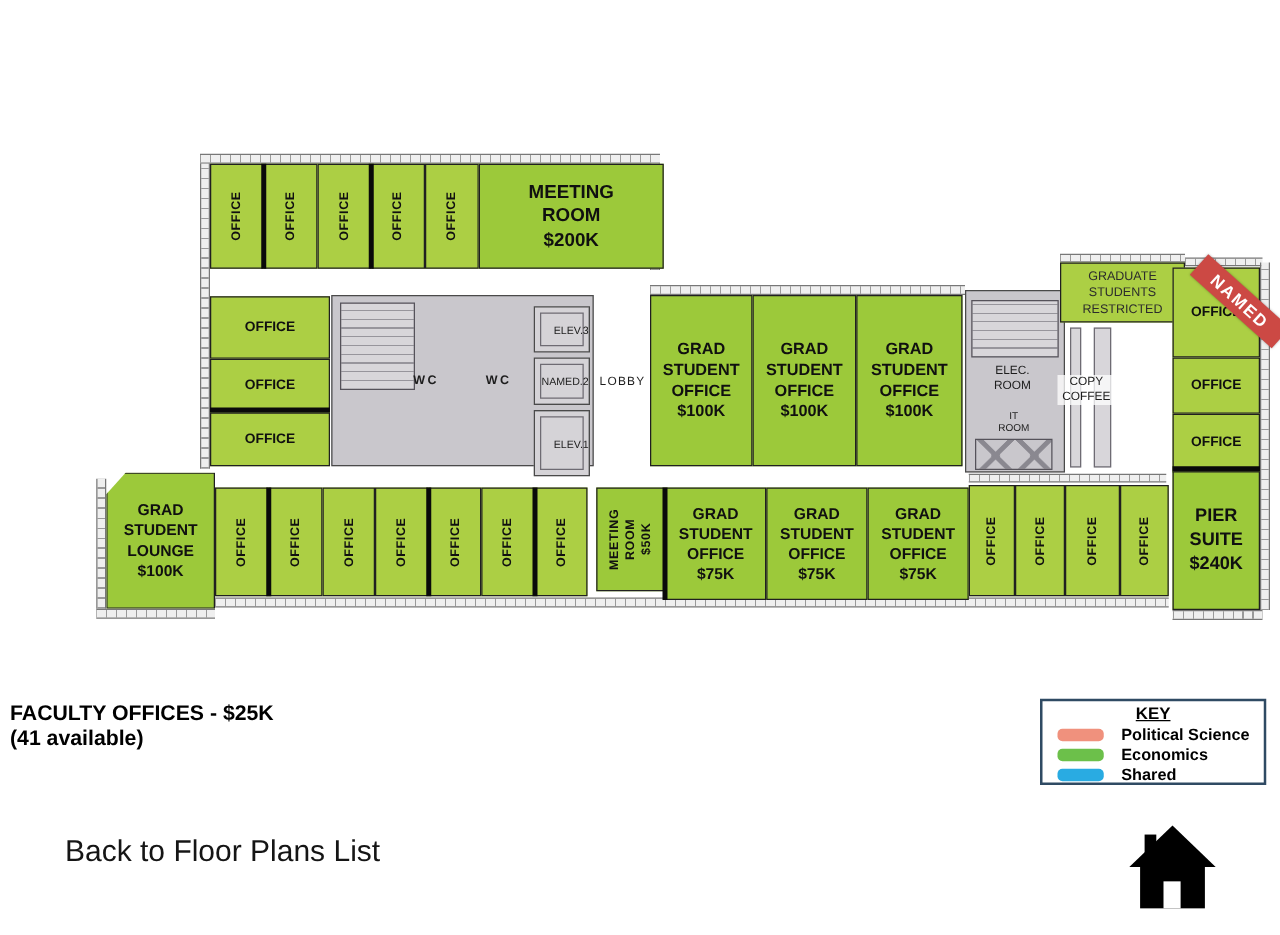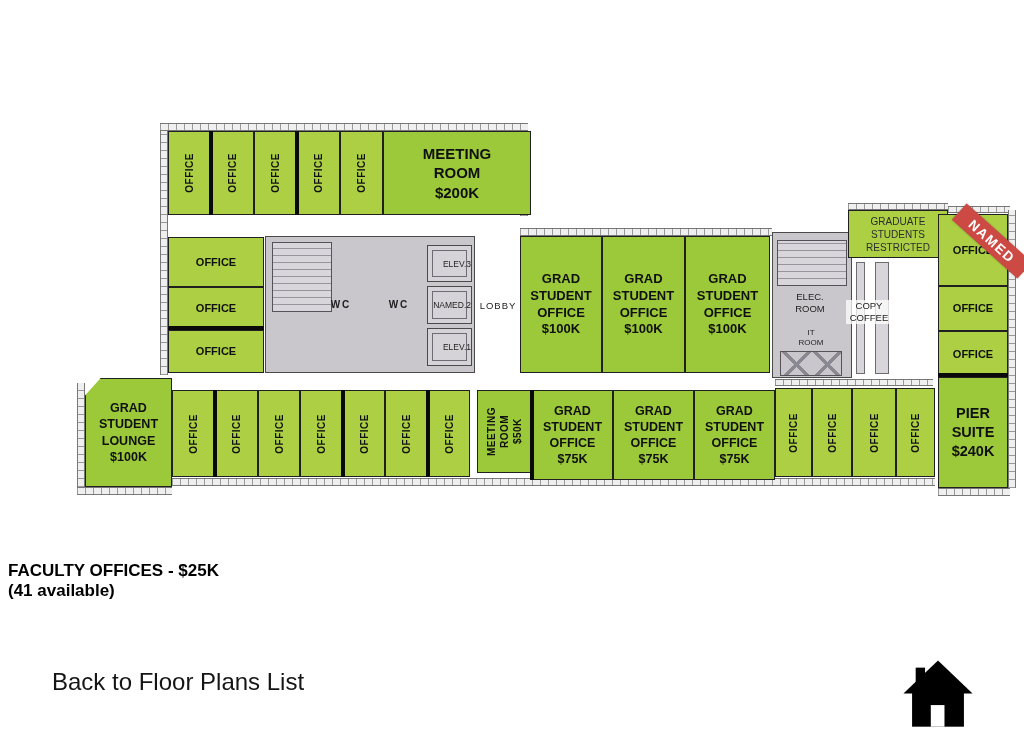"ELEV.1" div.shaft { height: 38px -> 53px }
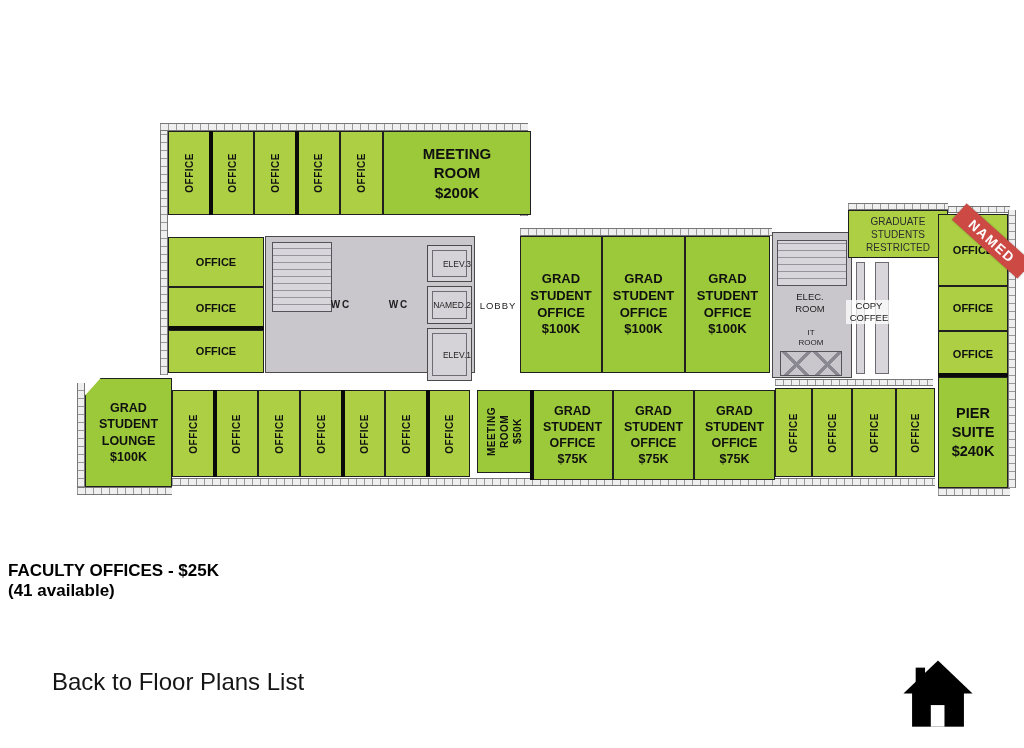"KEY" div.legend { html: none -> <div> <div>KEY</div> <div> <span></span> <span>Political Science</span> </div> <div> <span></span> <span>Economics</span> </div> <div> <span></span> <span>Shared</span> </div> </div> }
